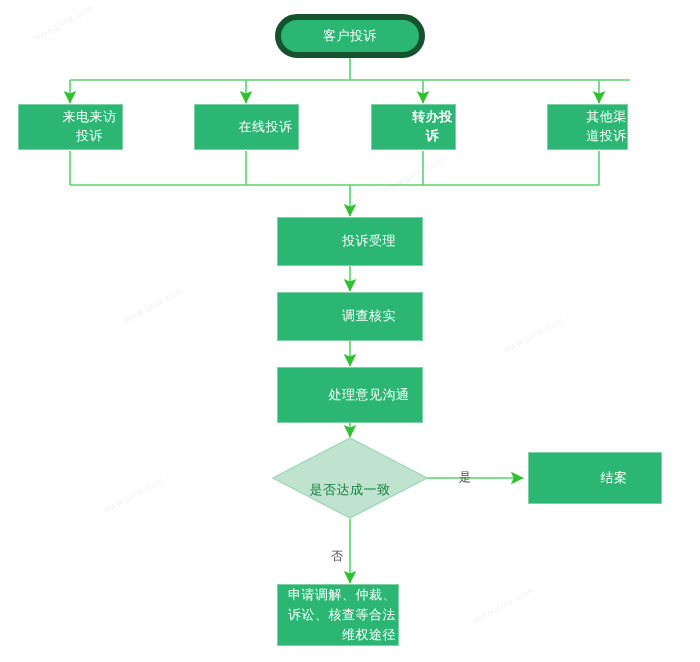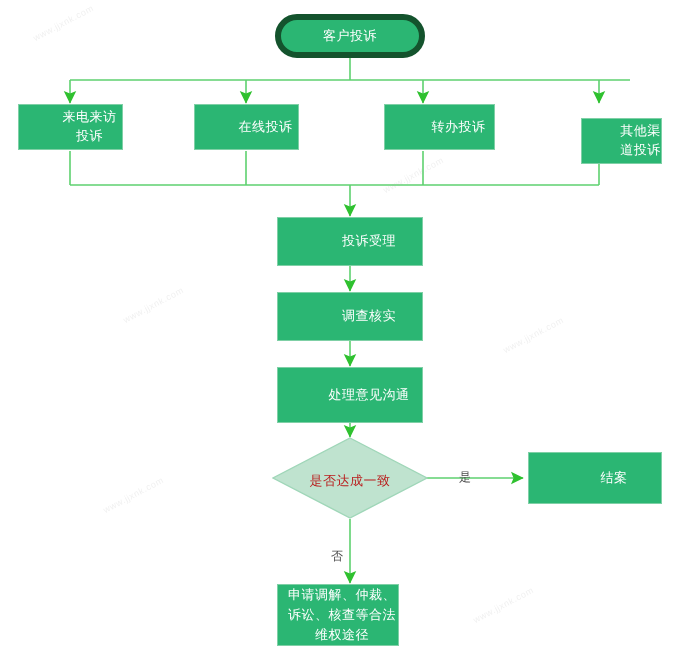"转办投诉" div.node { font-weight: none -> bold; left: 384px -> 371px; width: 111px -> 85px }
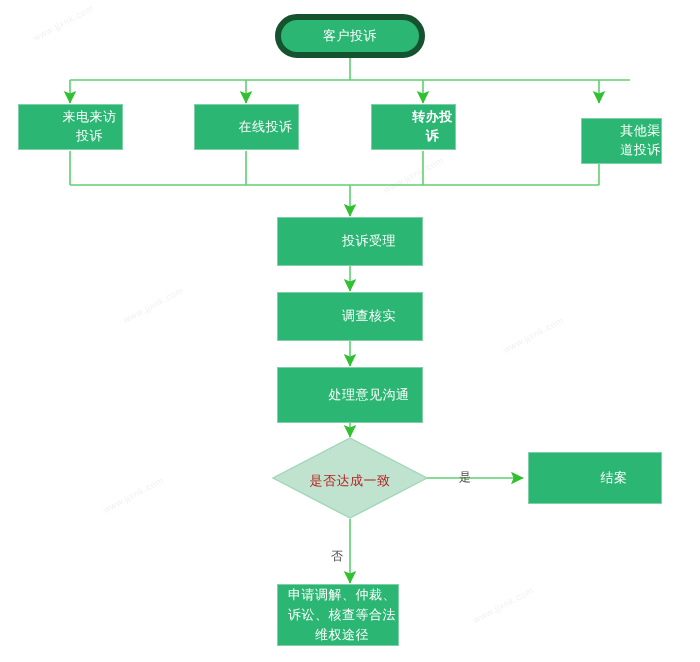"其他渠道投诉" div.node { margin-left: 34px -> none; top: 118px -> 104px }
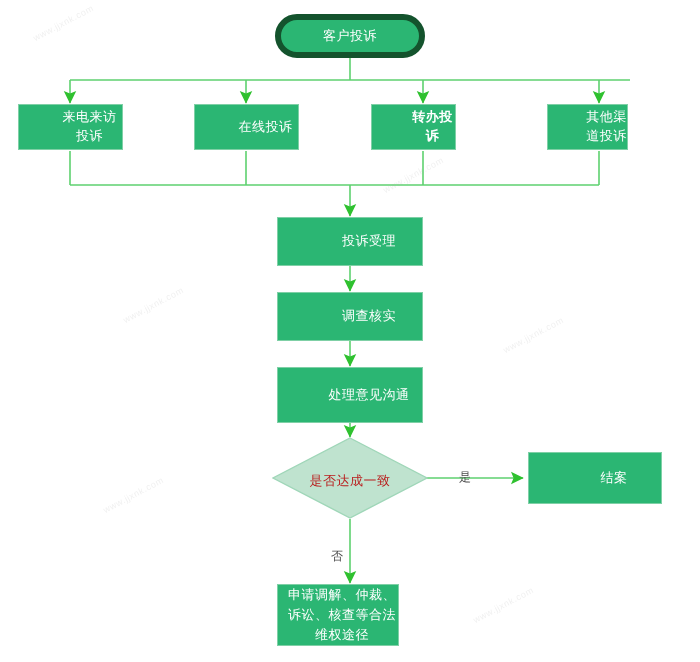"是否达成一致" .decision-label { color: #b91c1c -> #15803d; top: 3px -> 12px }
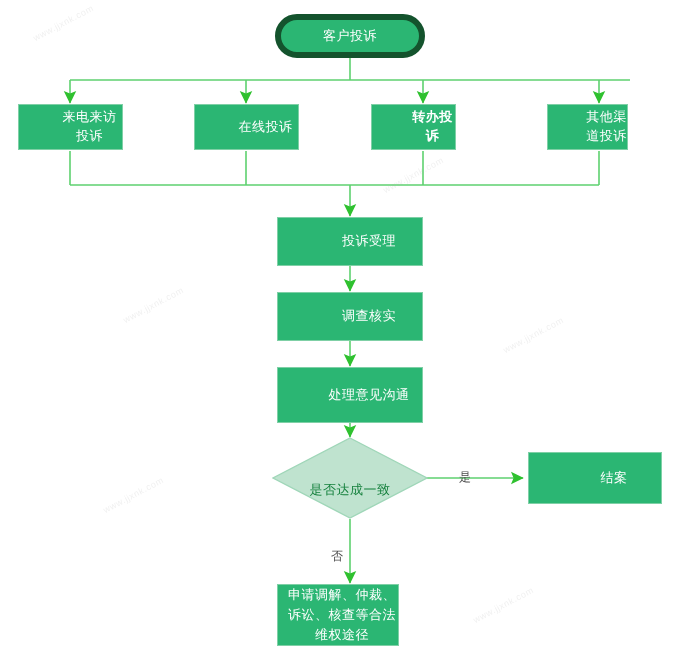"申请调解、仲裁、" .node.multiline { text-align: center -> right }
